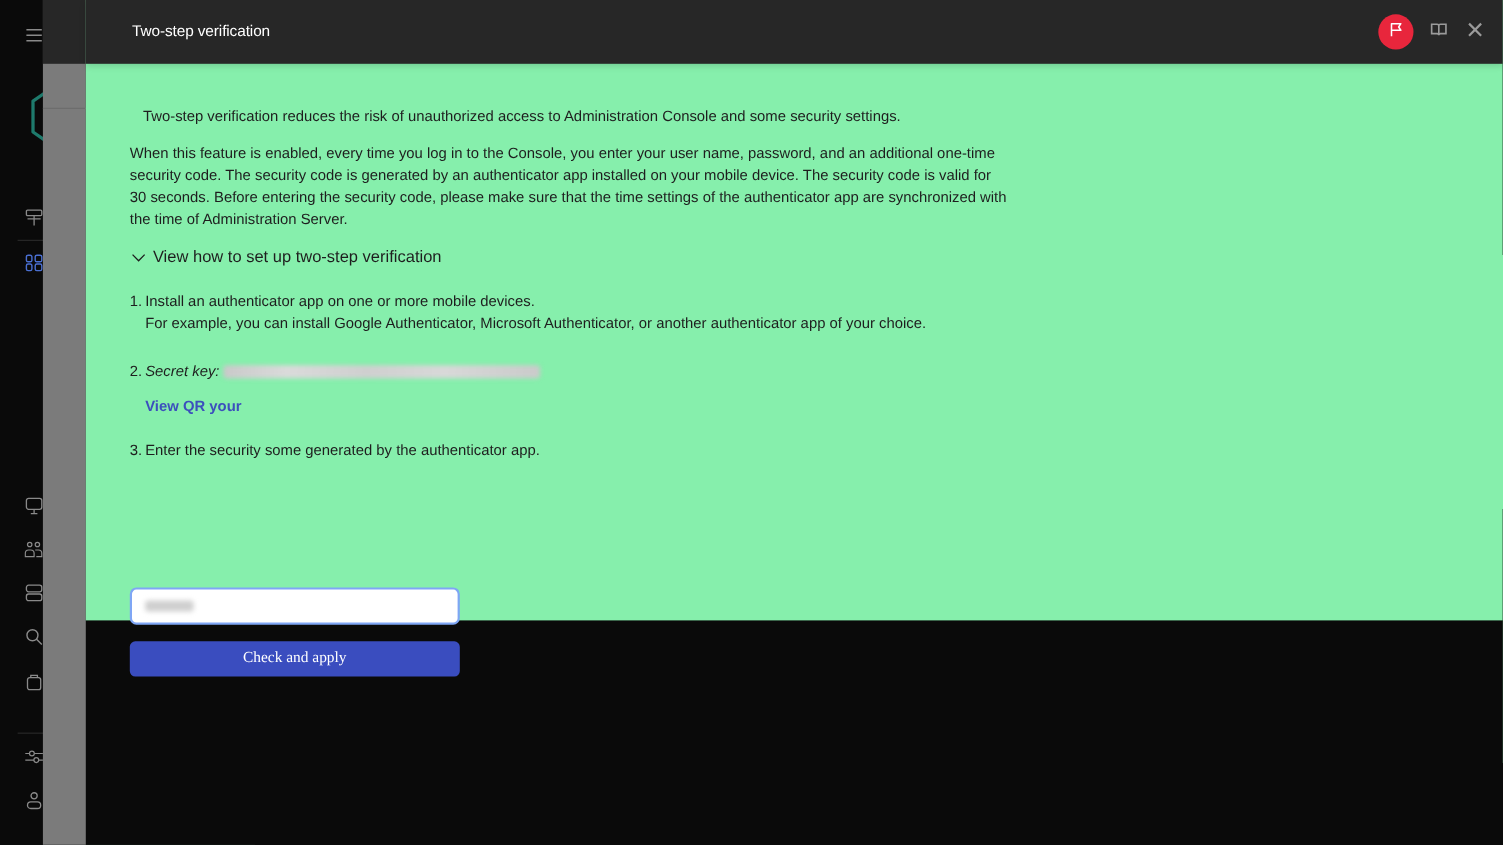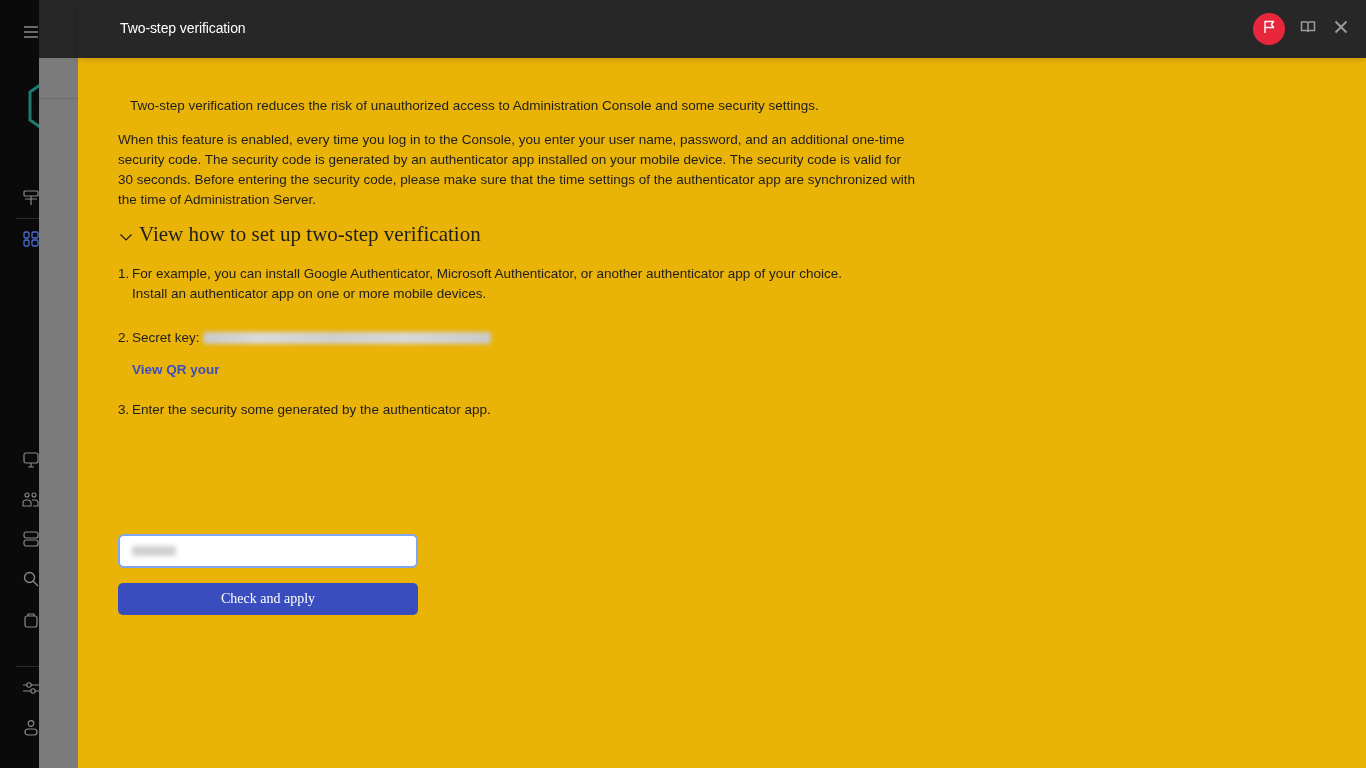"Two-step verification" .drawer { background: #eab308 -> #86efac; height: 768px -> 564px }
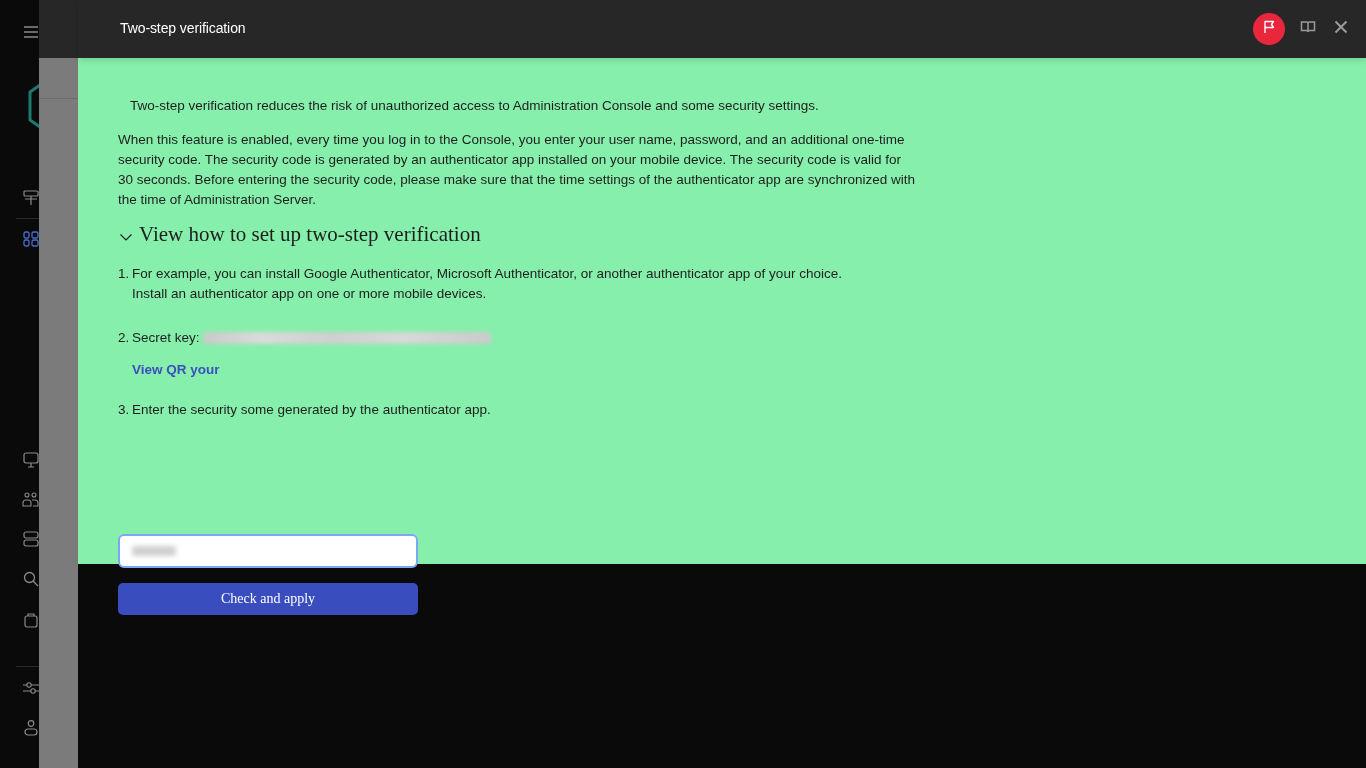"View how to set up" .expander { font-family: Liberation Serif, serif -> none; font-size: 21px -> 15px }
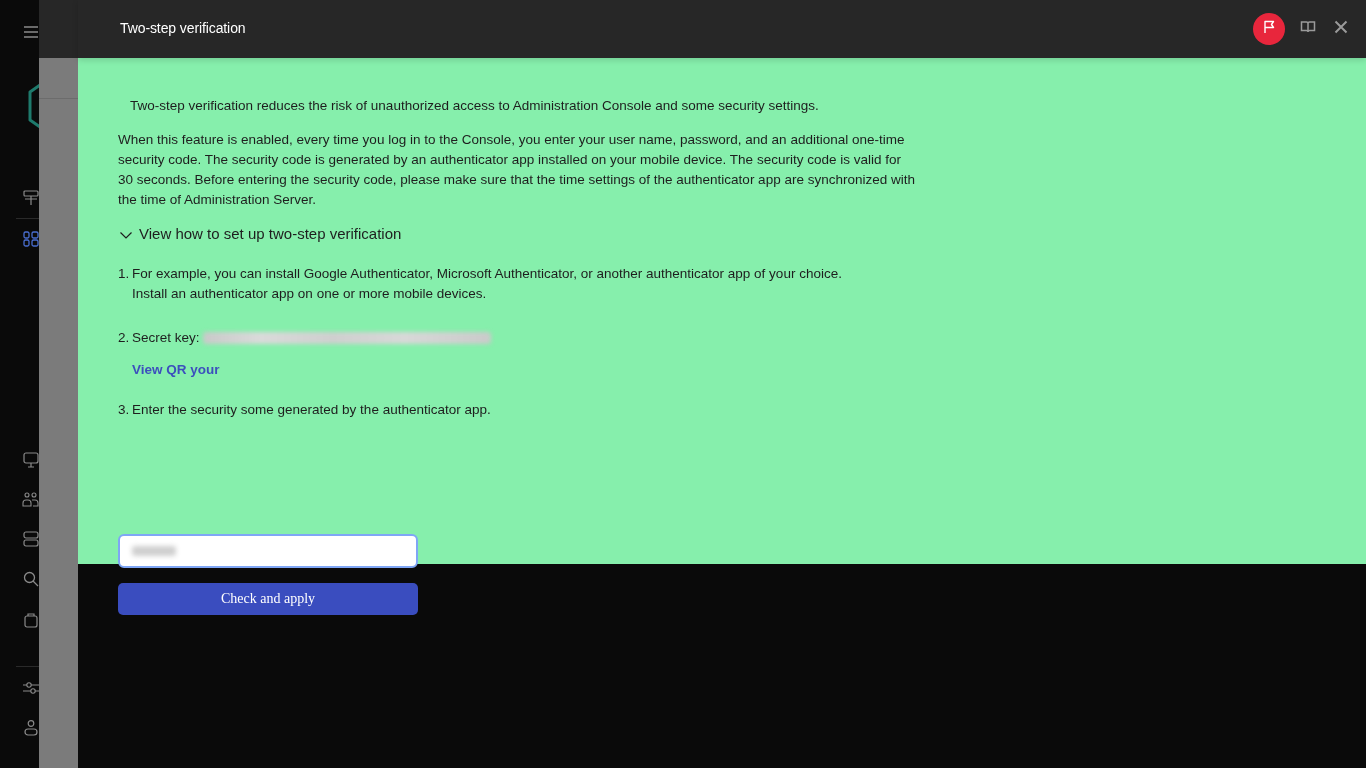"For example, you can install" div { order: before "Install an authenticator app on" -> after "Install an authenticator app on" }
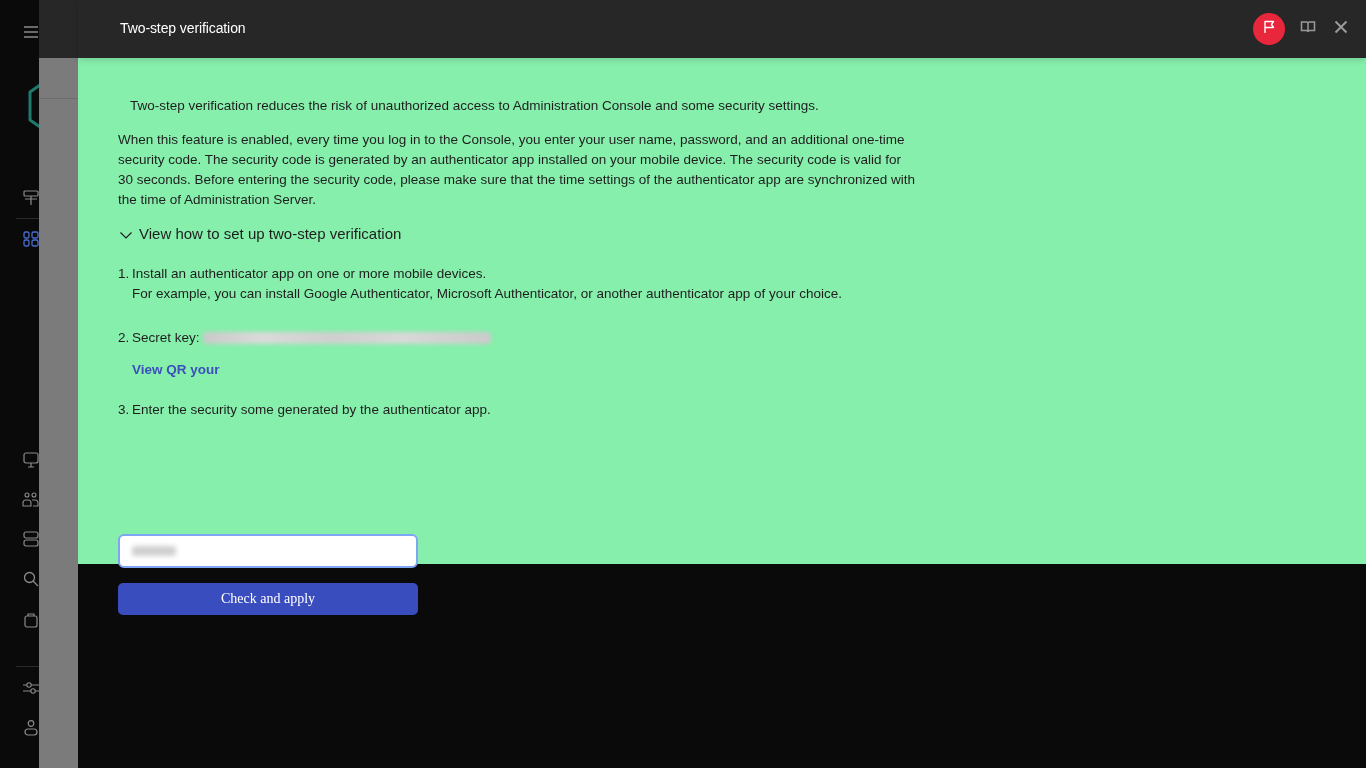"Secret key:" .secret-row { font-style: none -> italic }
